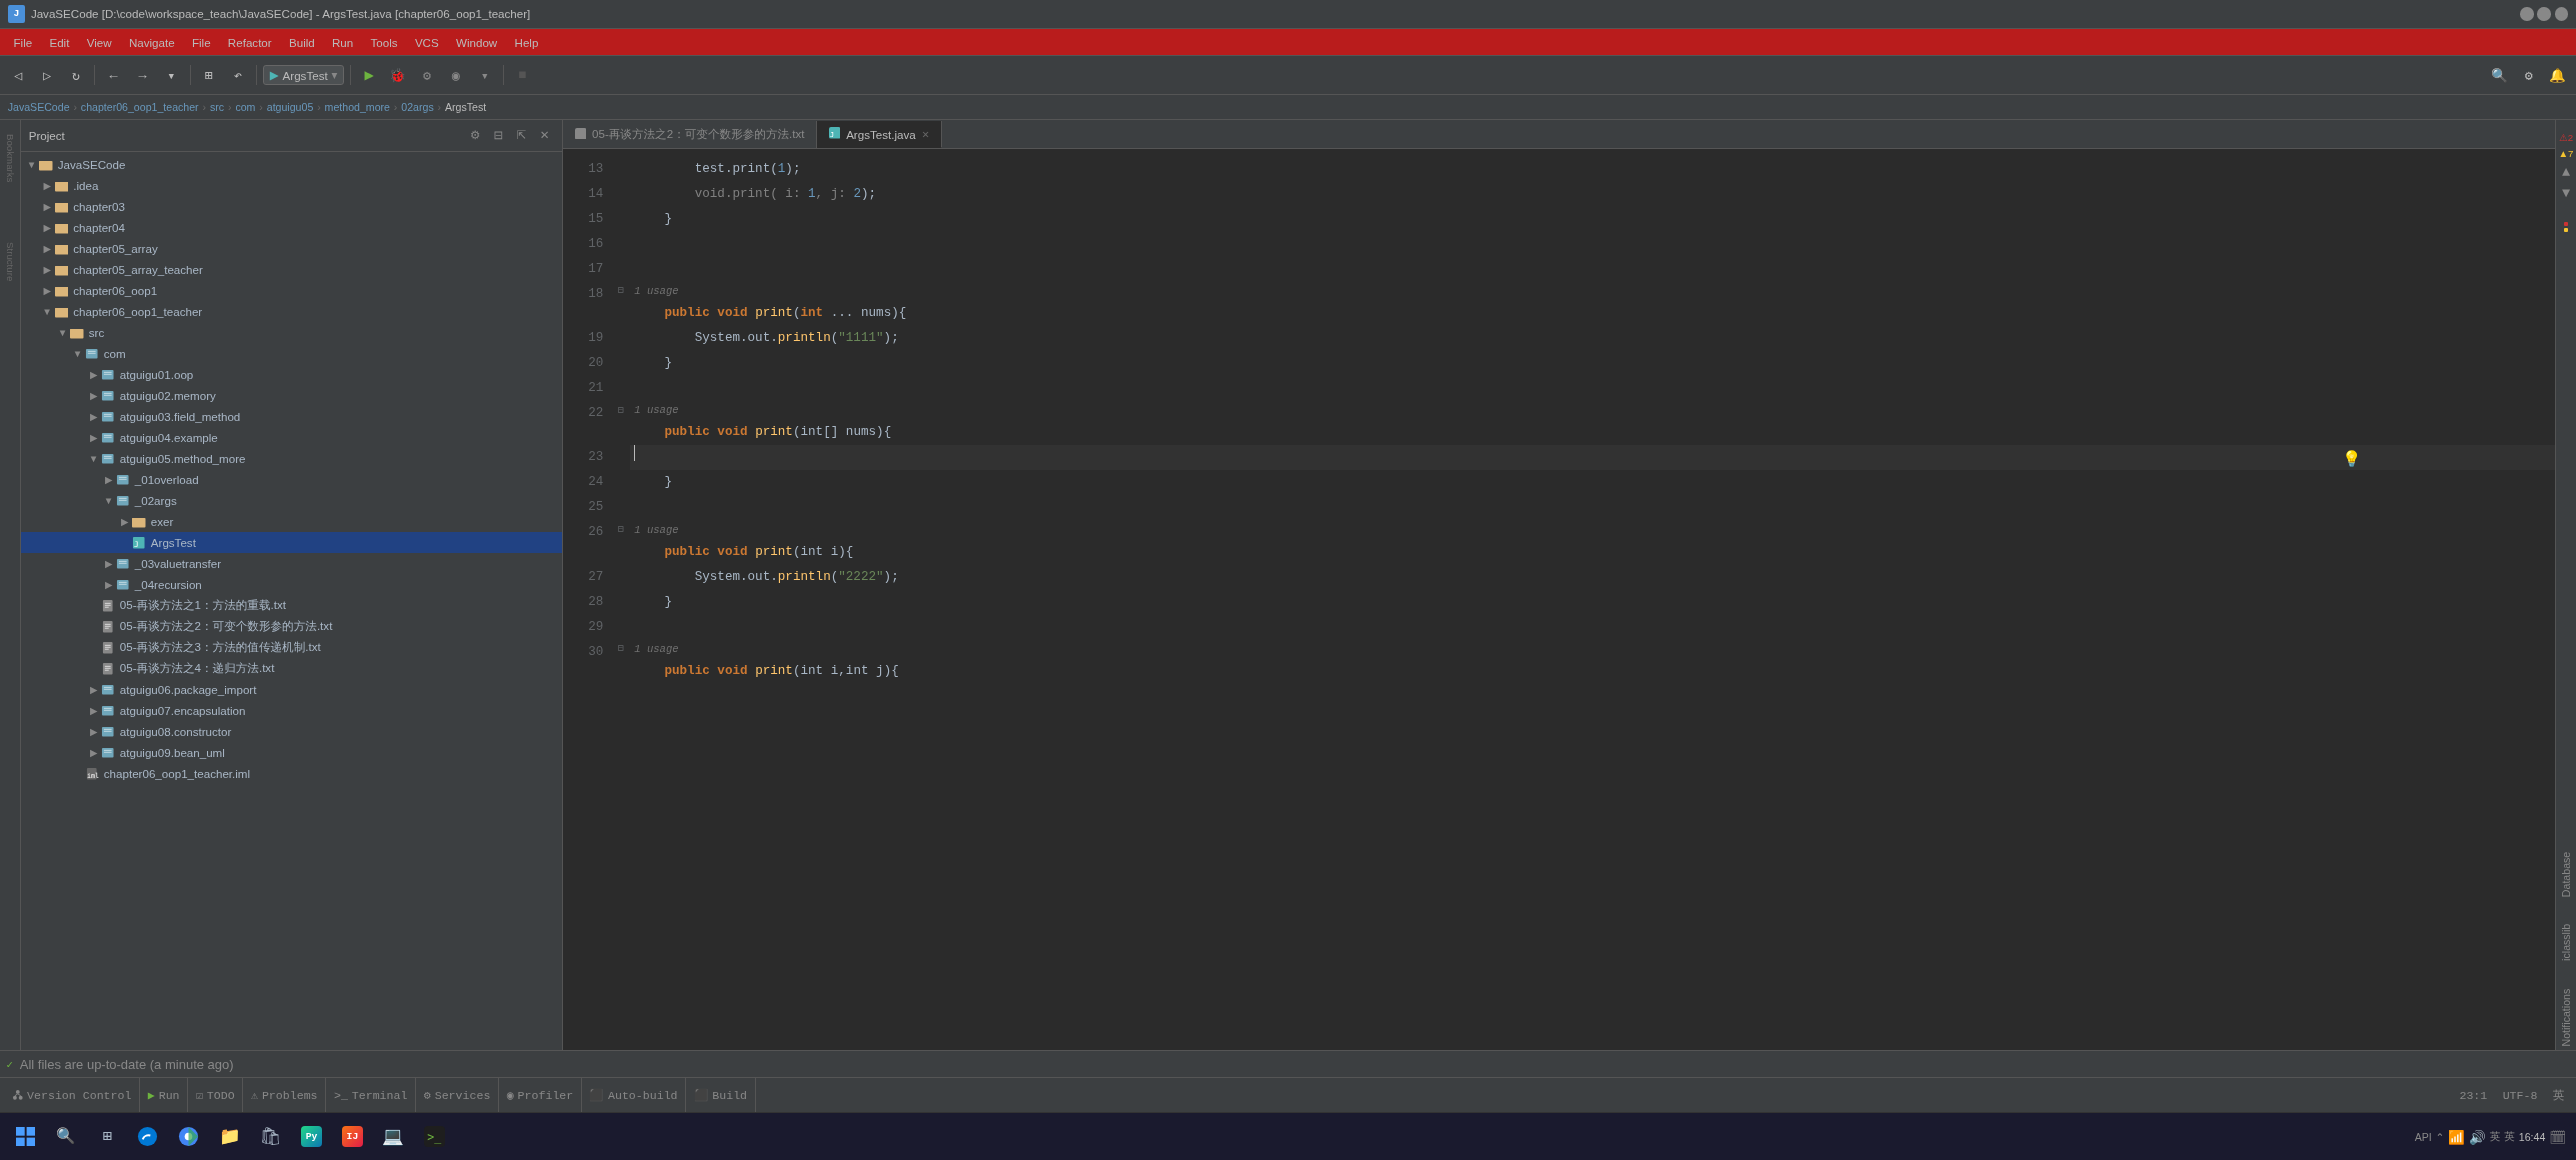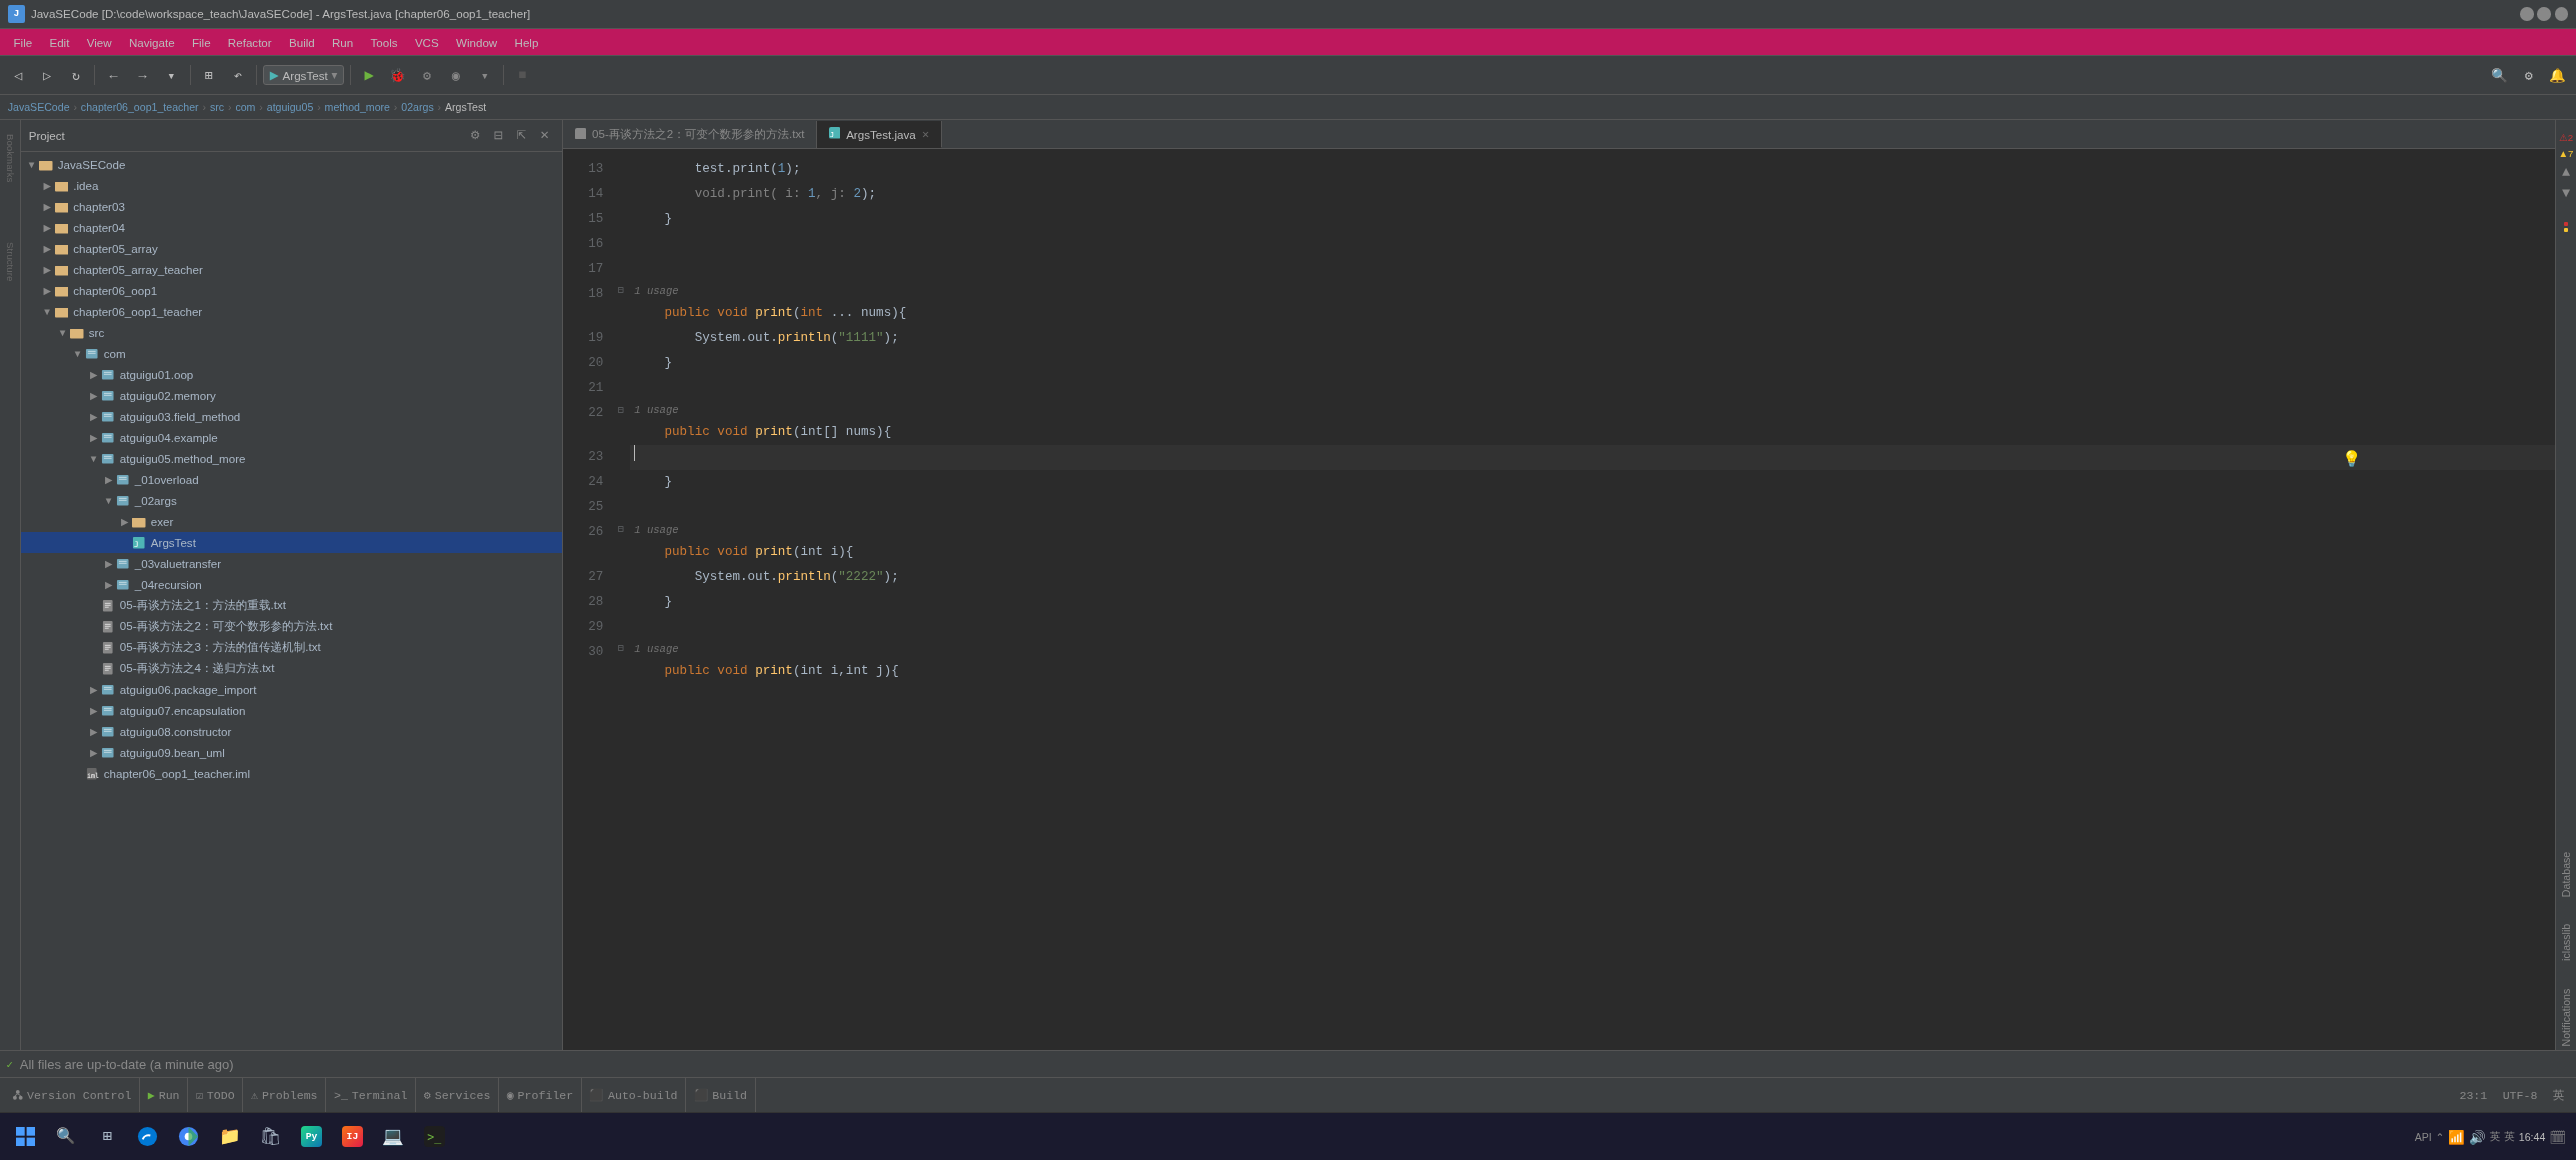"File" .menu-bar { background: #be185d -> #b91c1c }
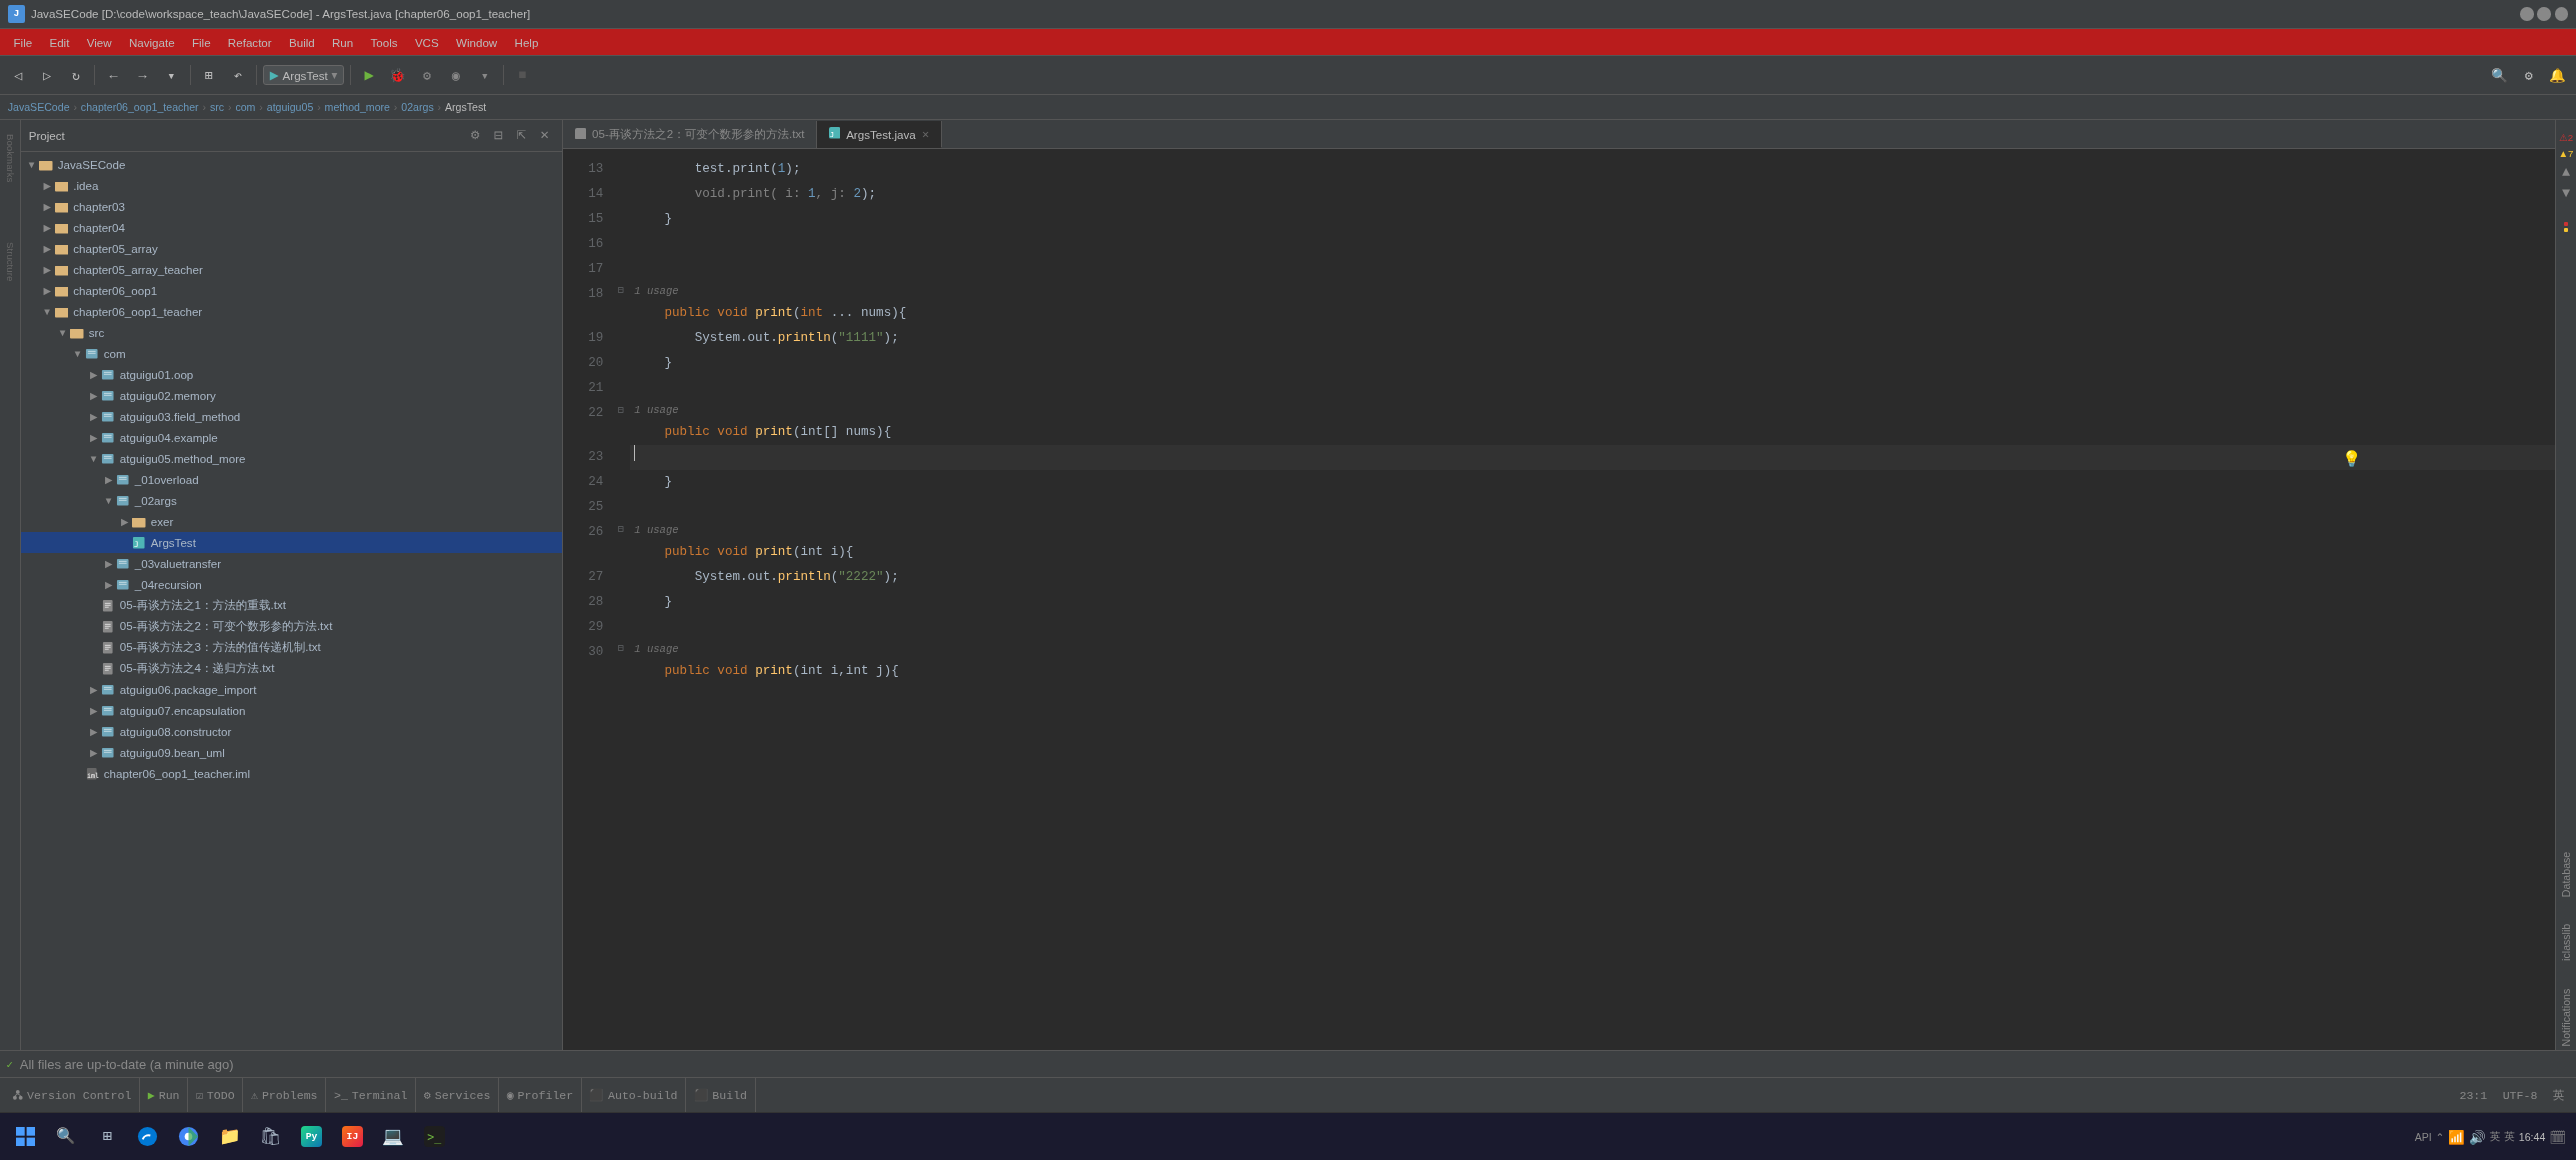"public" .kw { font-weight: normal -> bold }
